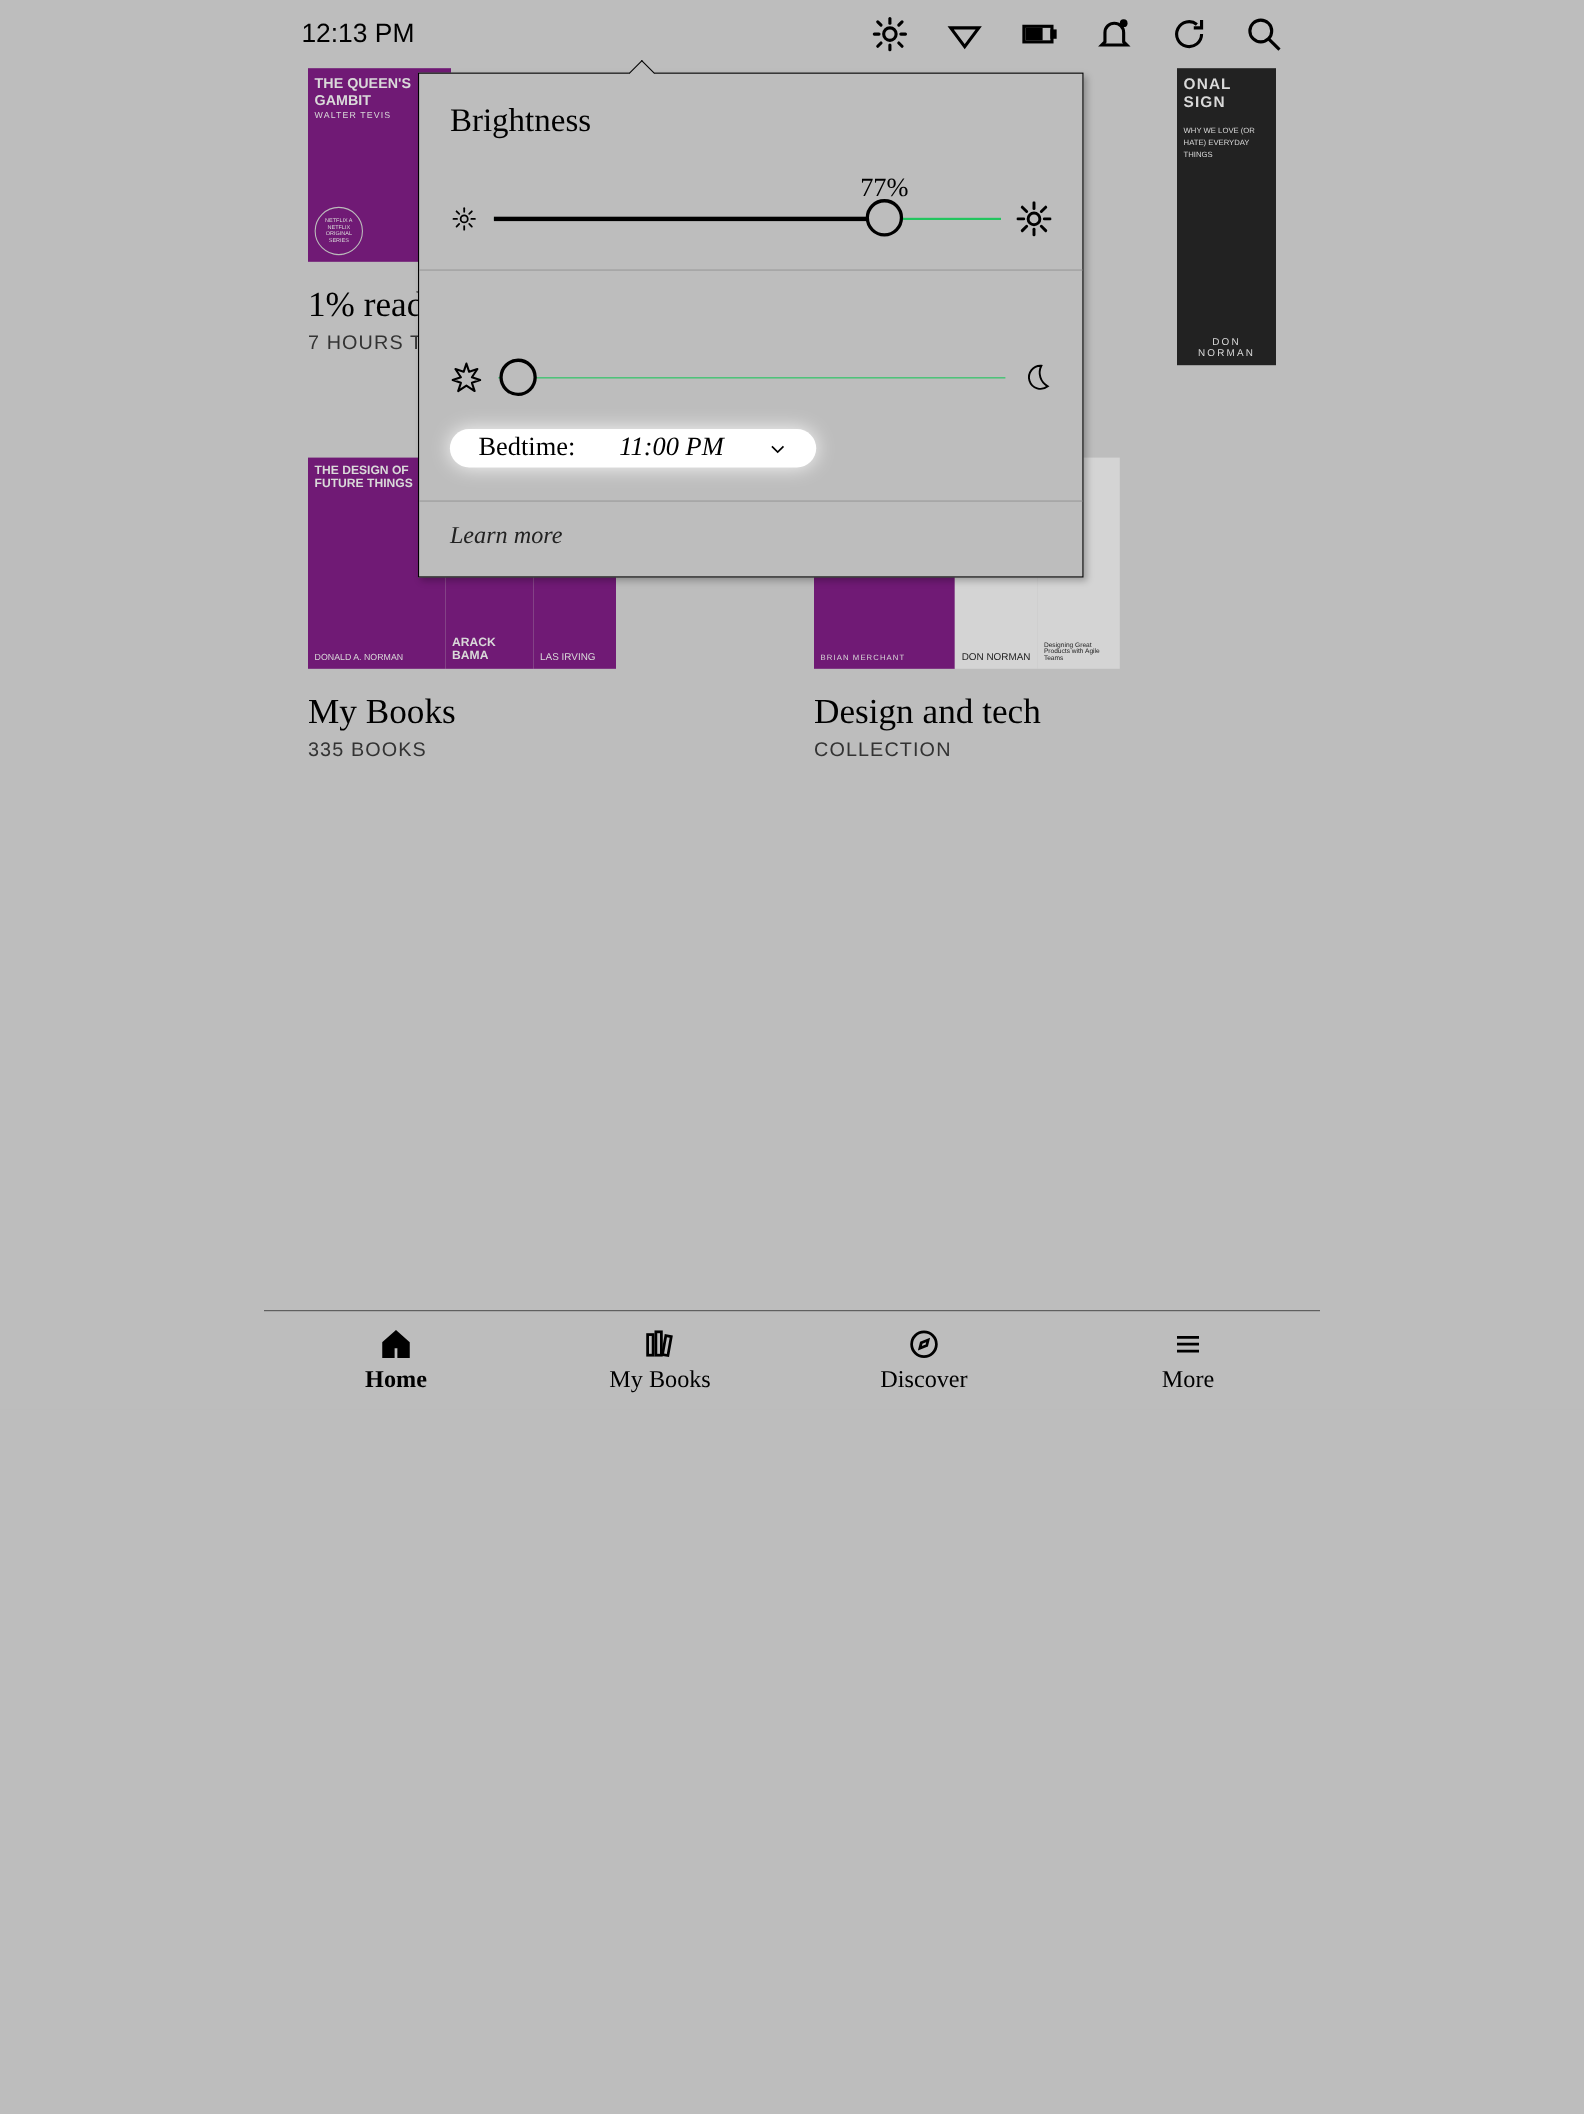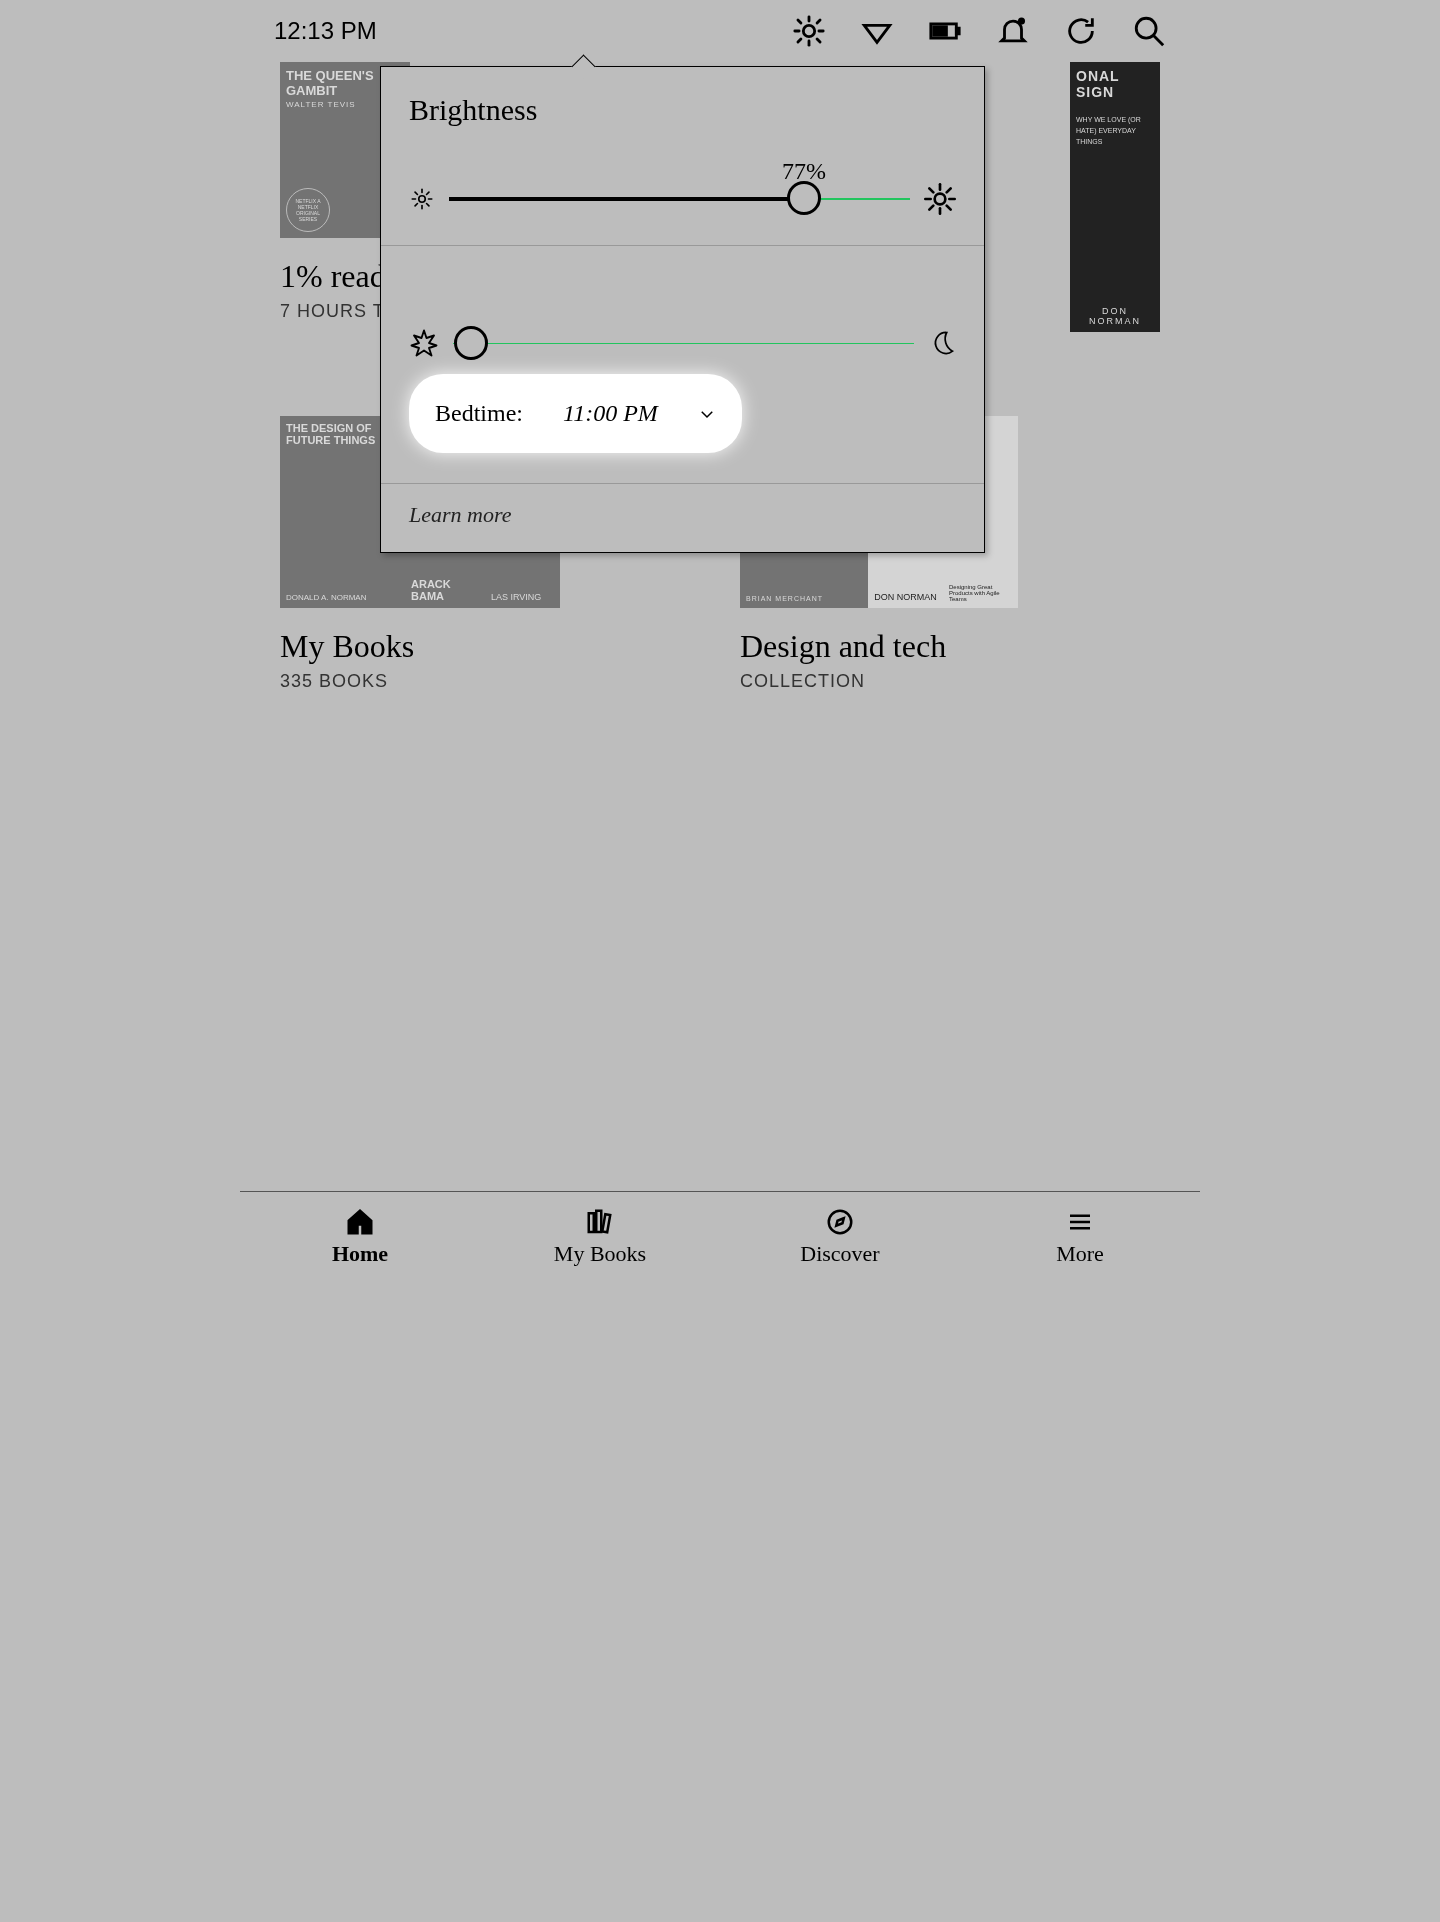"THE QUEEN'S GAMBIT" .bk { background: #737373 -> #701a75 }
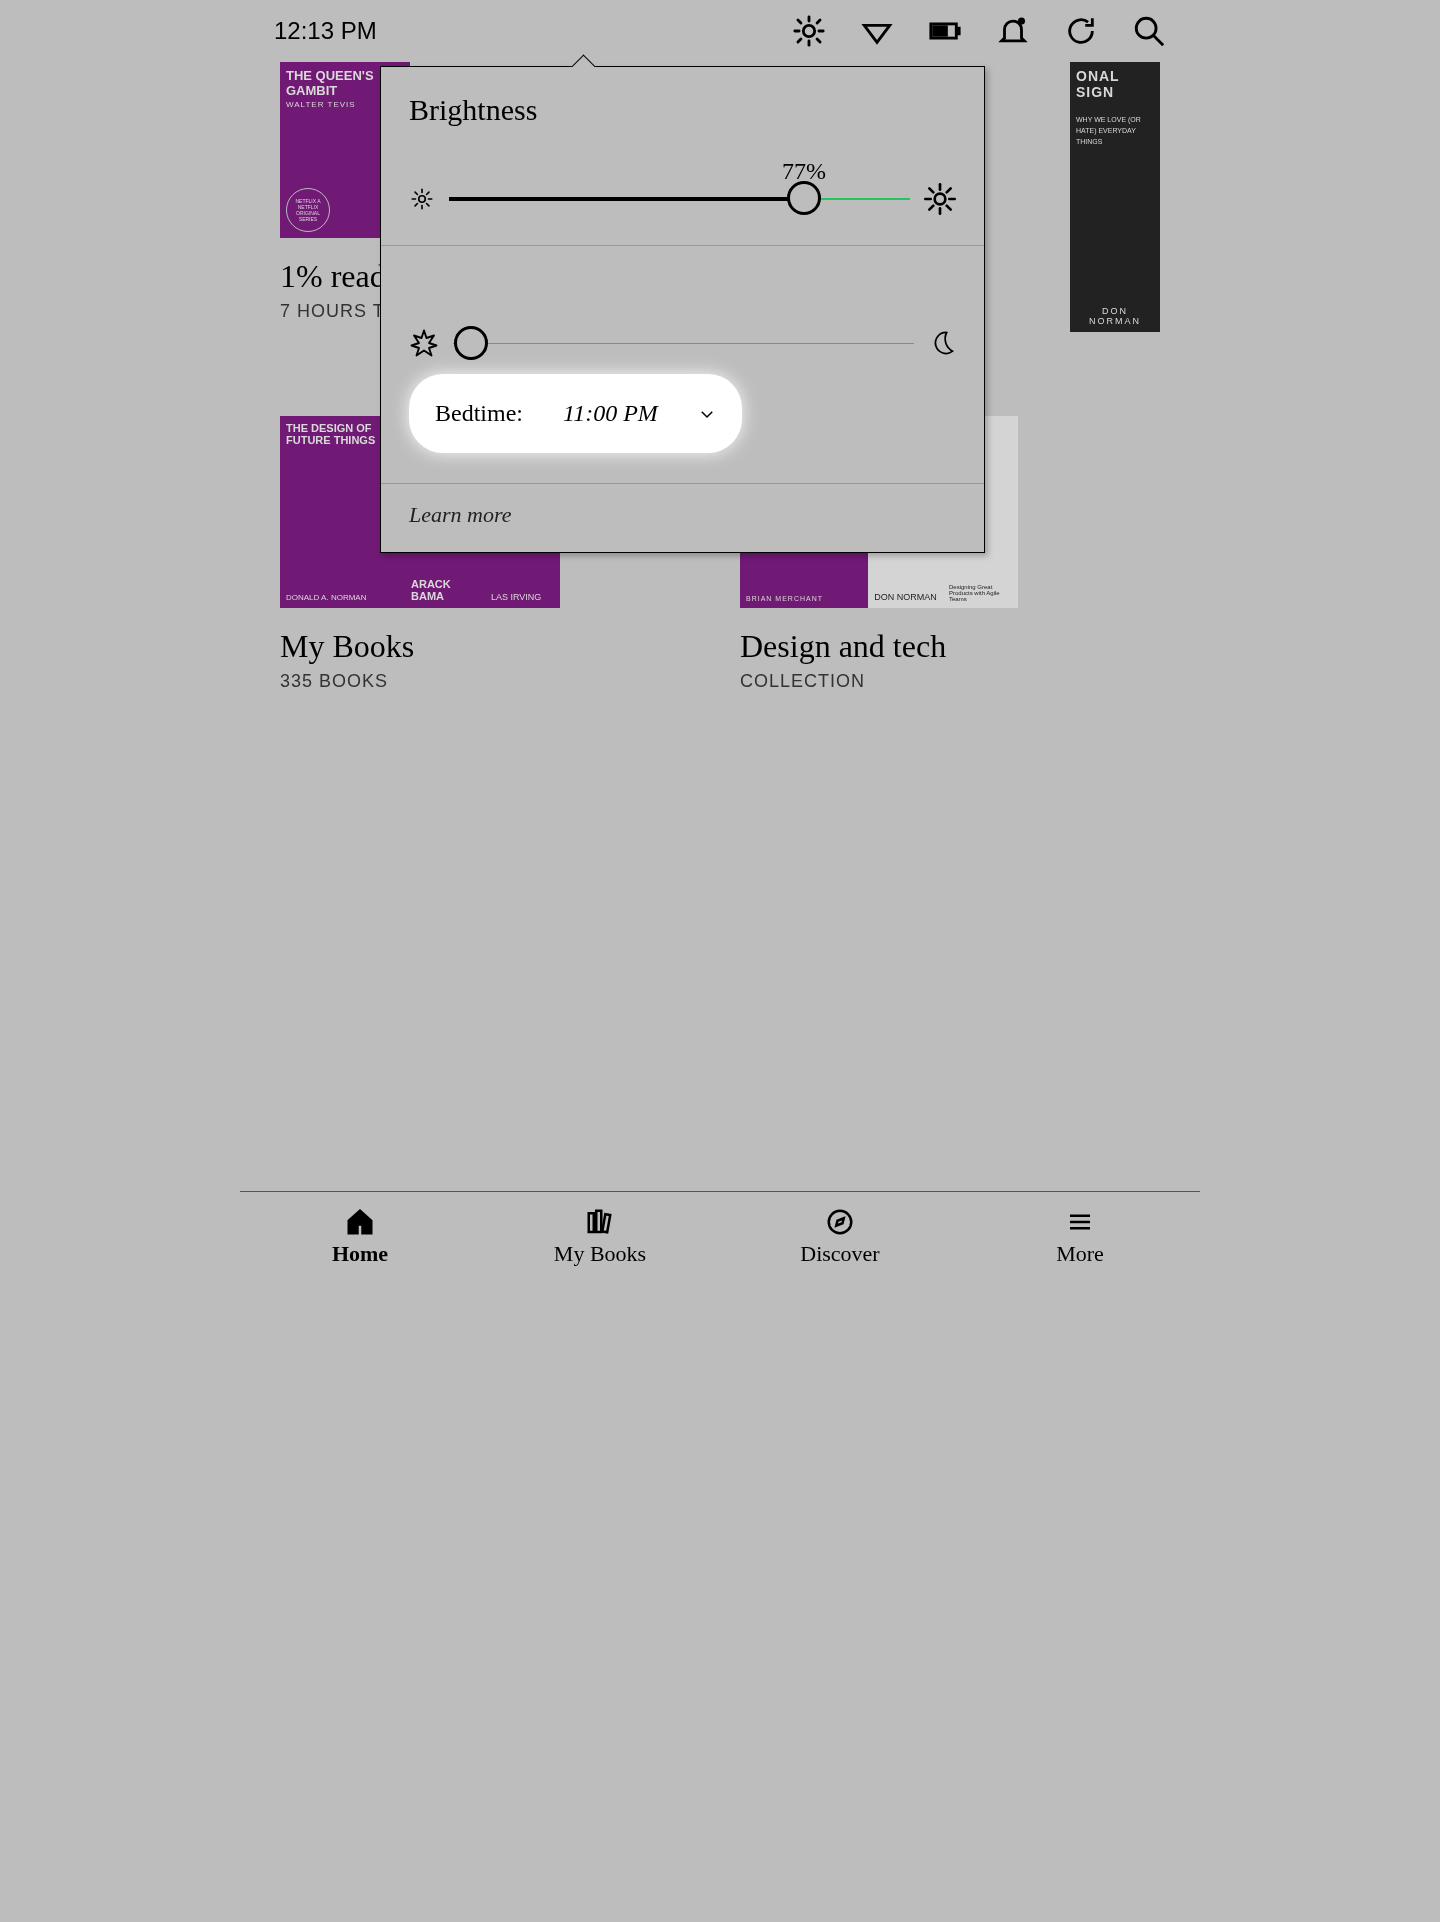"Bedtime:" .bedtime-pill { margin-top: 16px -> 32px; padding: 26px 26px -> 4px 26px }
